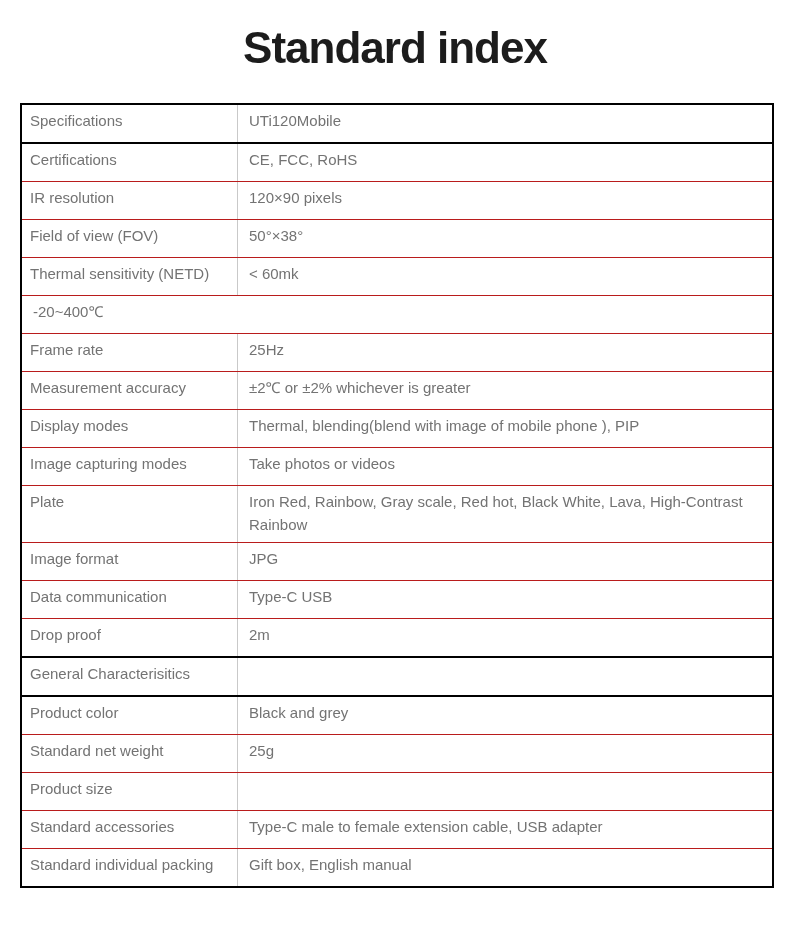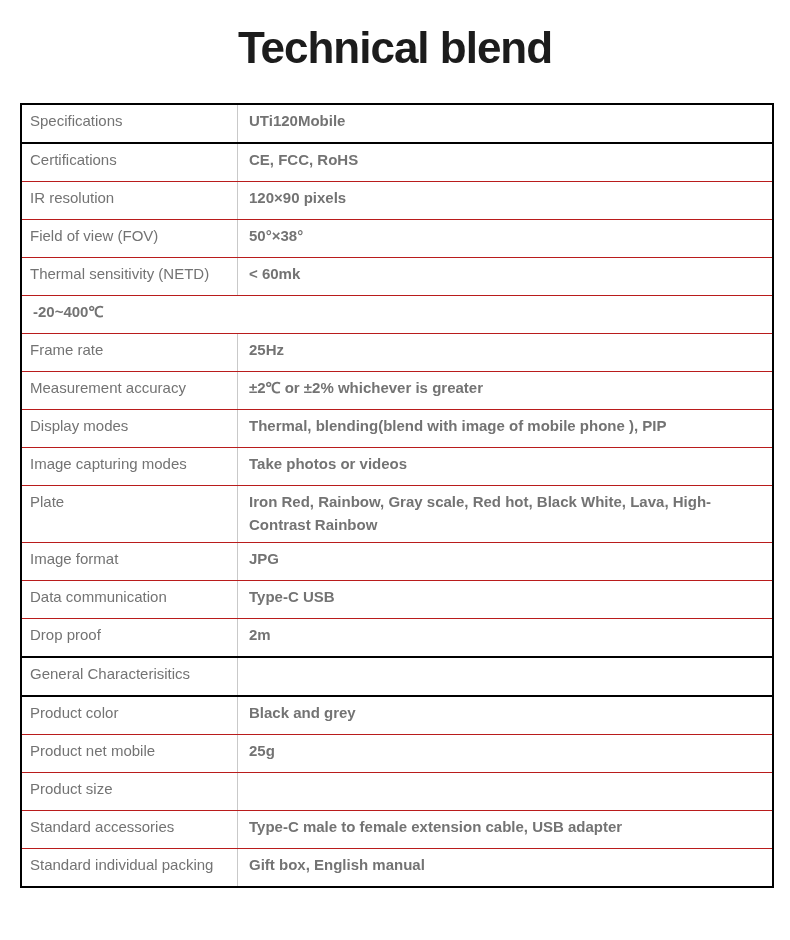"Technical blend" h1.page-title { text: Technical blend -> Standard index }
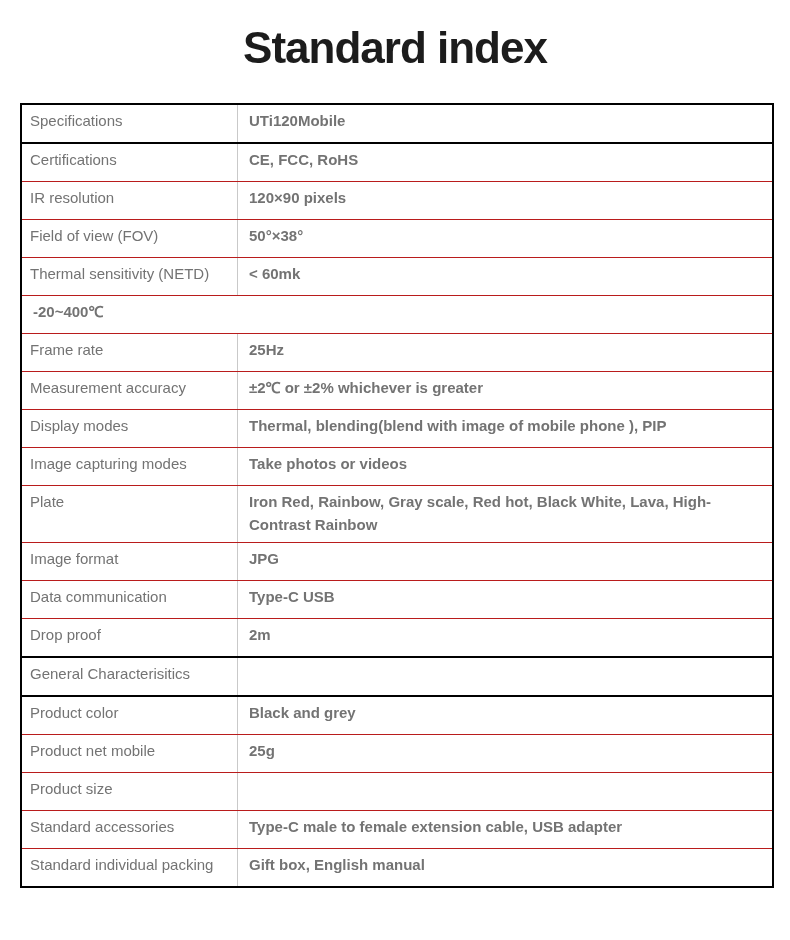"UTi120Mobile" .cell.value { font-weight: bold -> none }
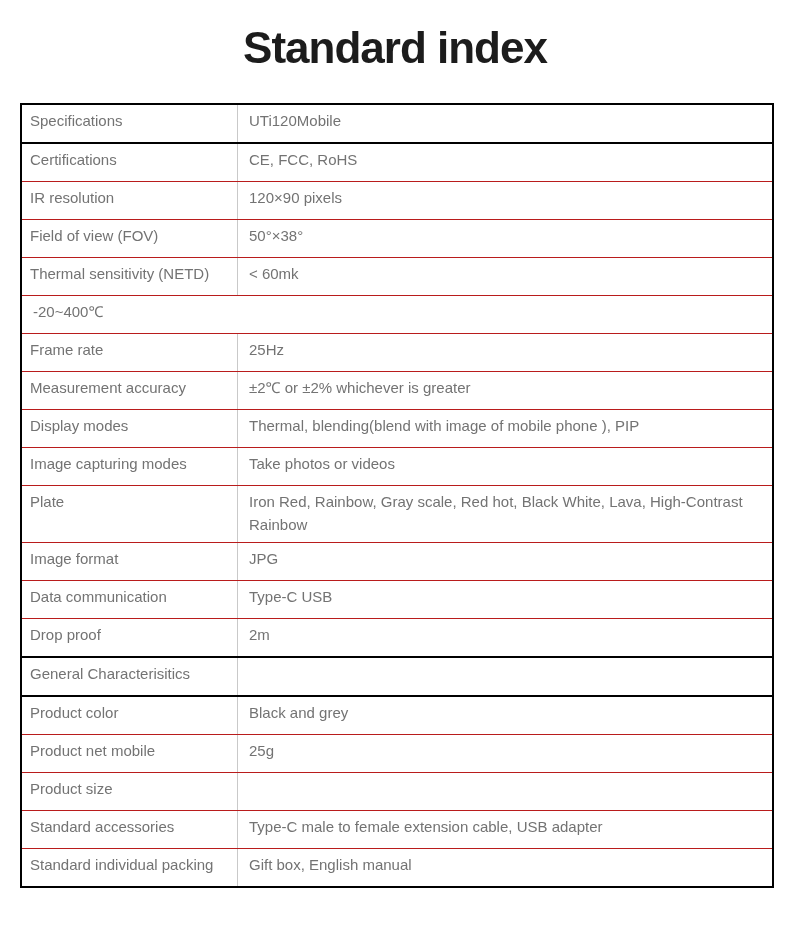"Product net mobile" span { text: Product net mobile -> Standard net weight }
